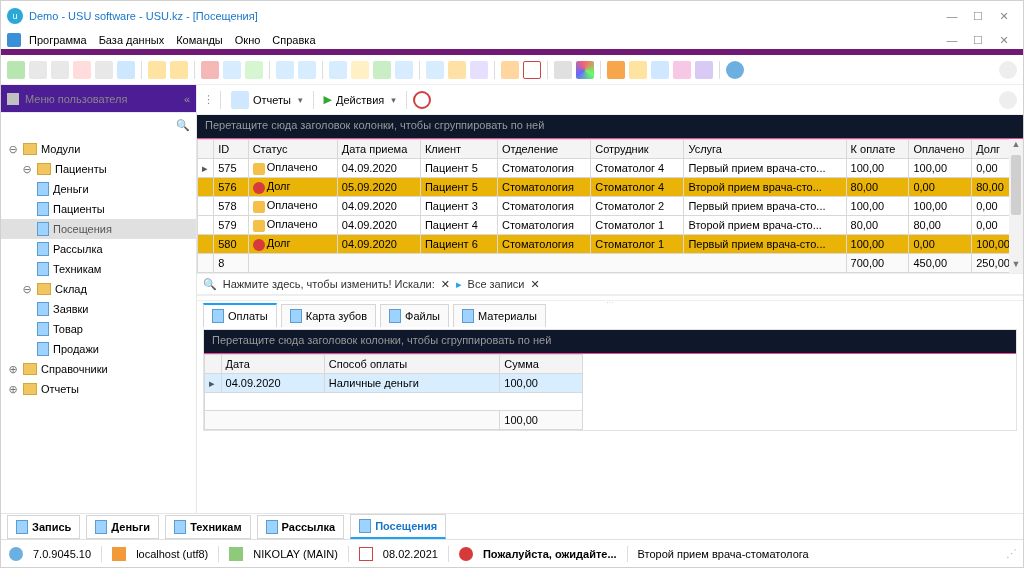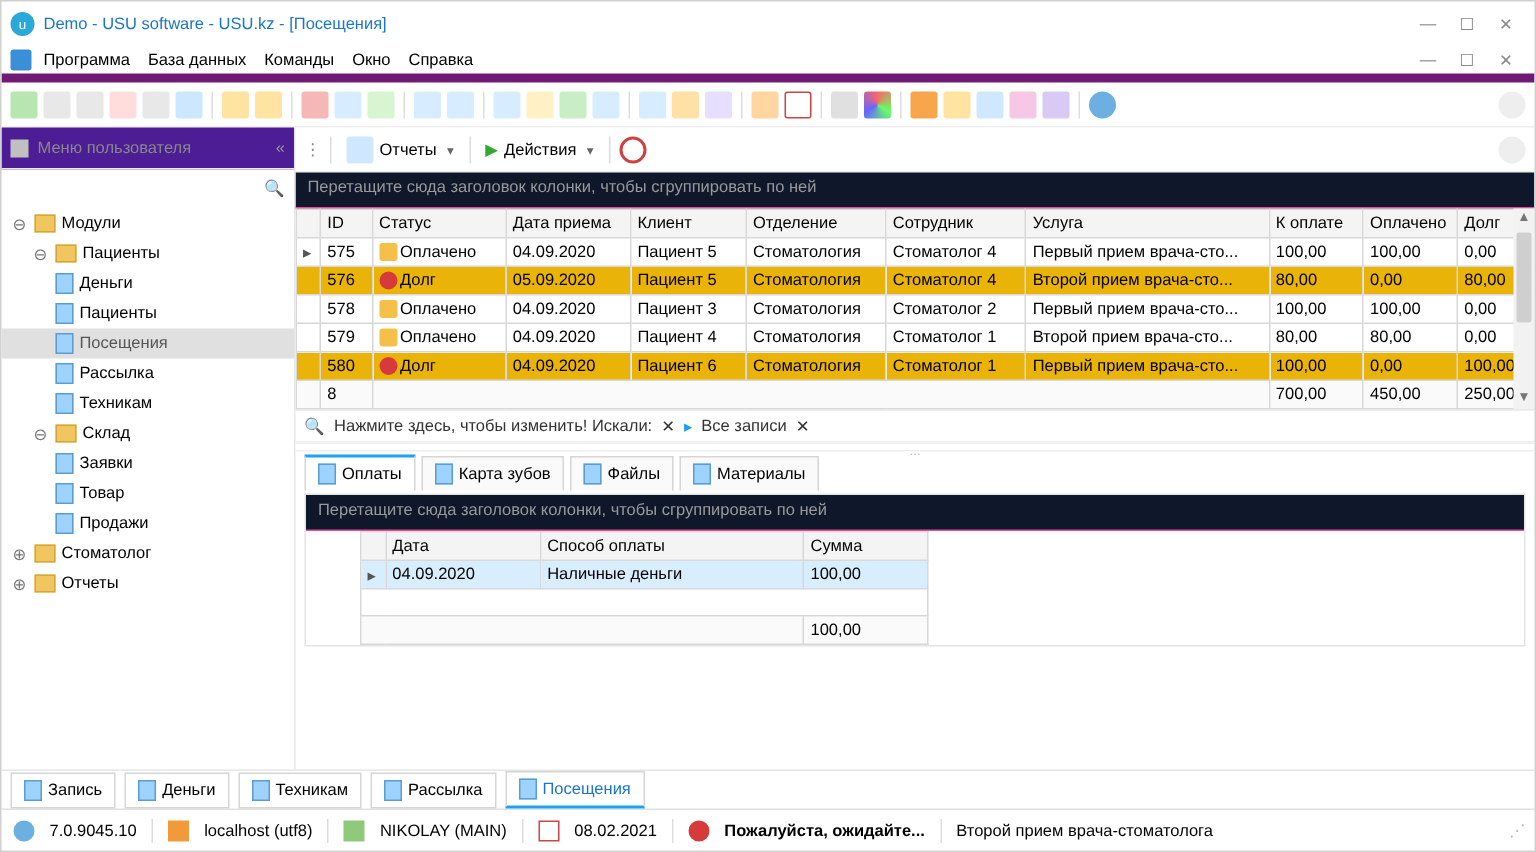"Стоматолог" span { text: Стоматолог -> Справочники }
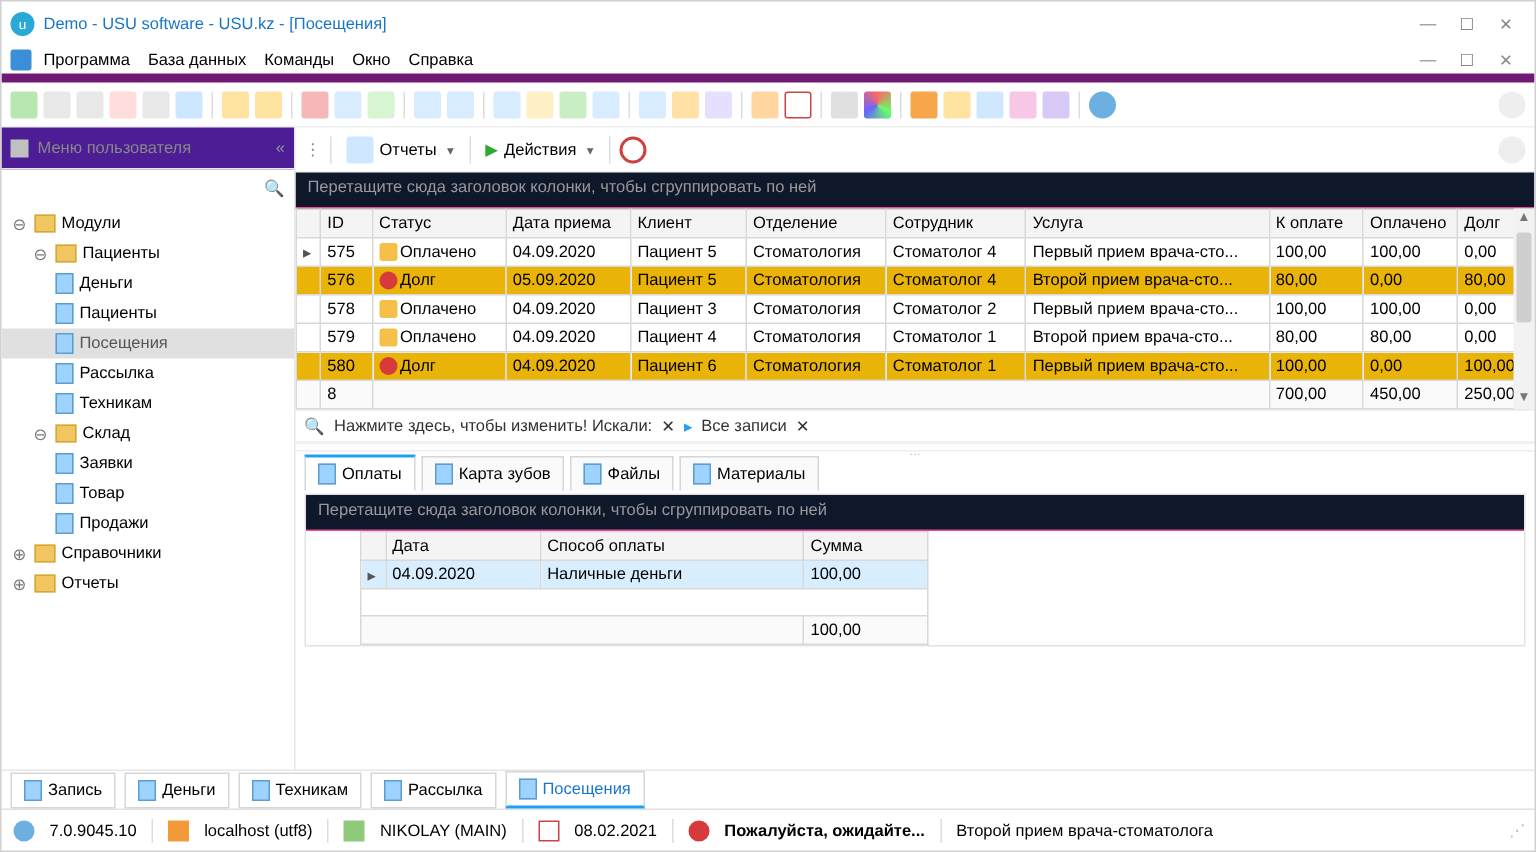"Дата" table.grid { margin-left: 36px -> none }
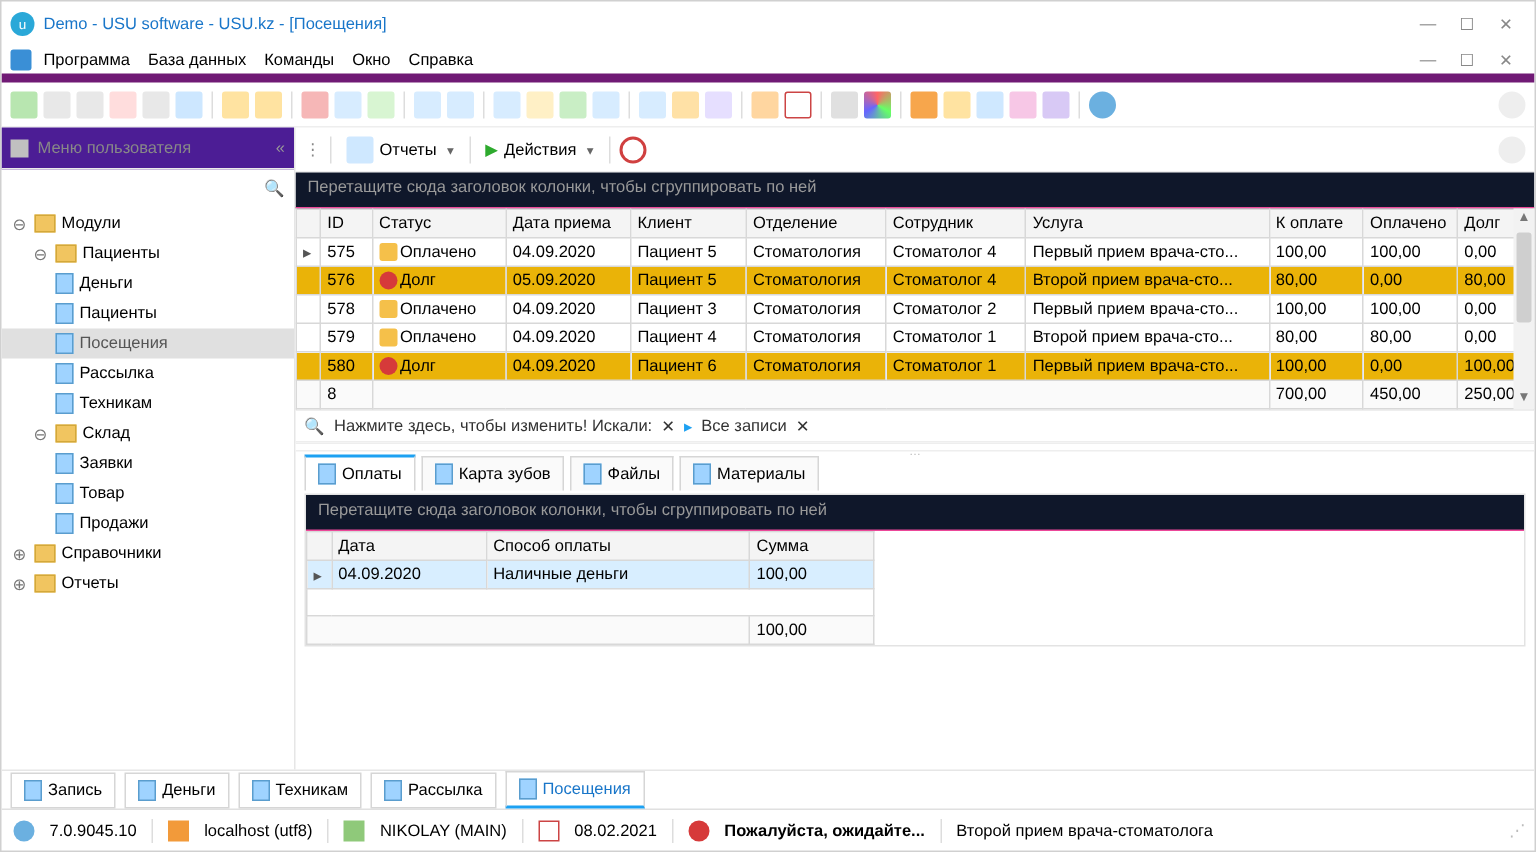"Запись" .foot-tabs { font-weight: none -> bold }
